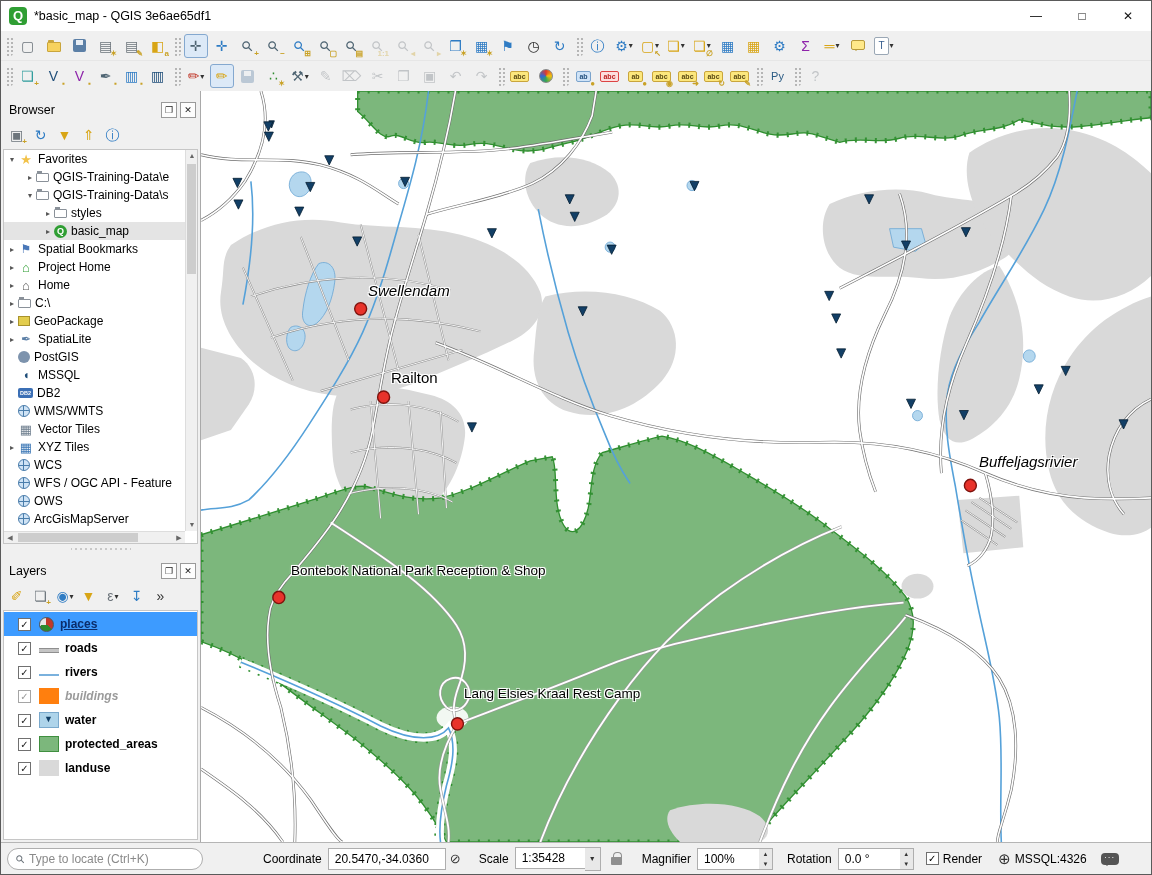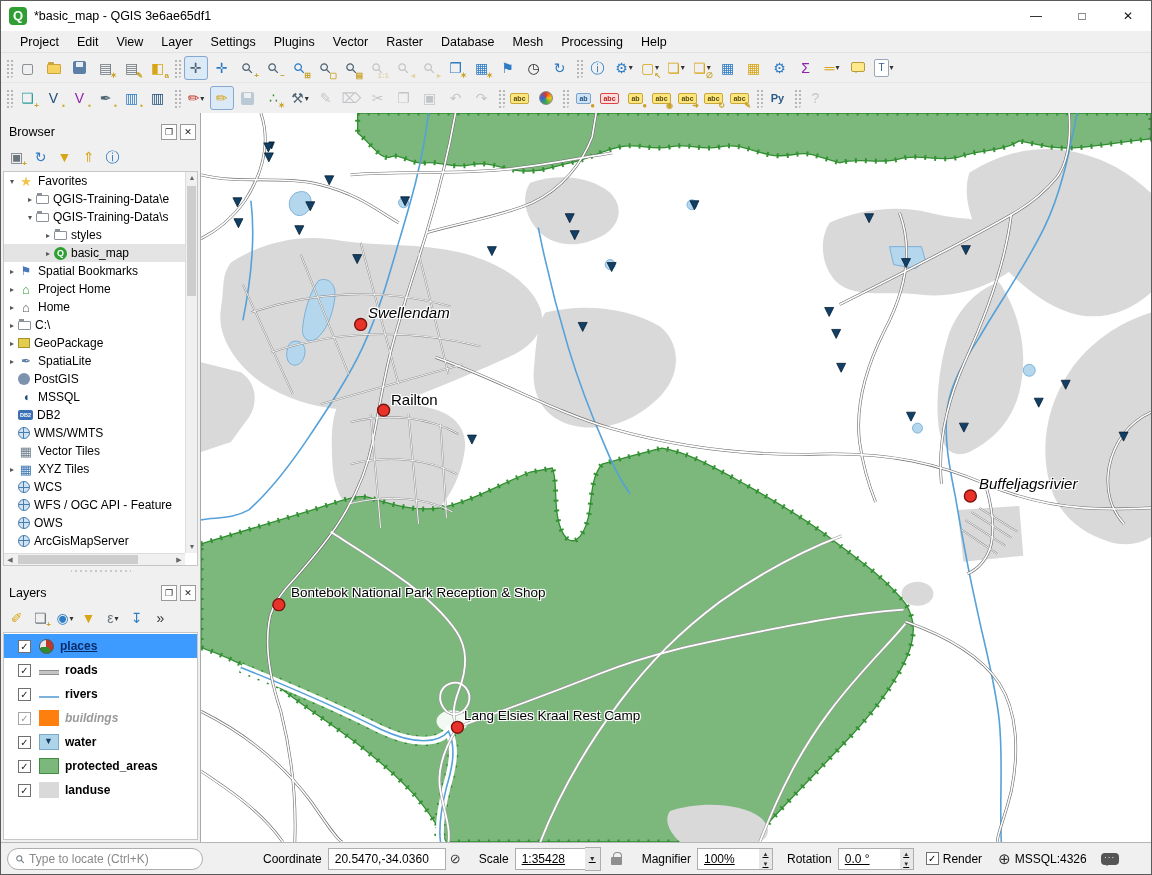"Project" div.menubar { html: <div> <span>Project</span> <span>Edit</span> <span>View</span> <span>Layer</span> <span>Settings</span> <span>Plugins</span> <span>Vector</span> <span>Raster</span> <span>Database</span> <span>Mesh</span> <span>Processing</span> <span>Help</span> </div> -> none }
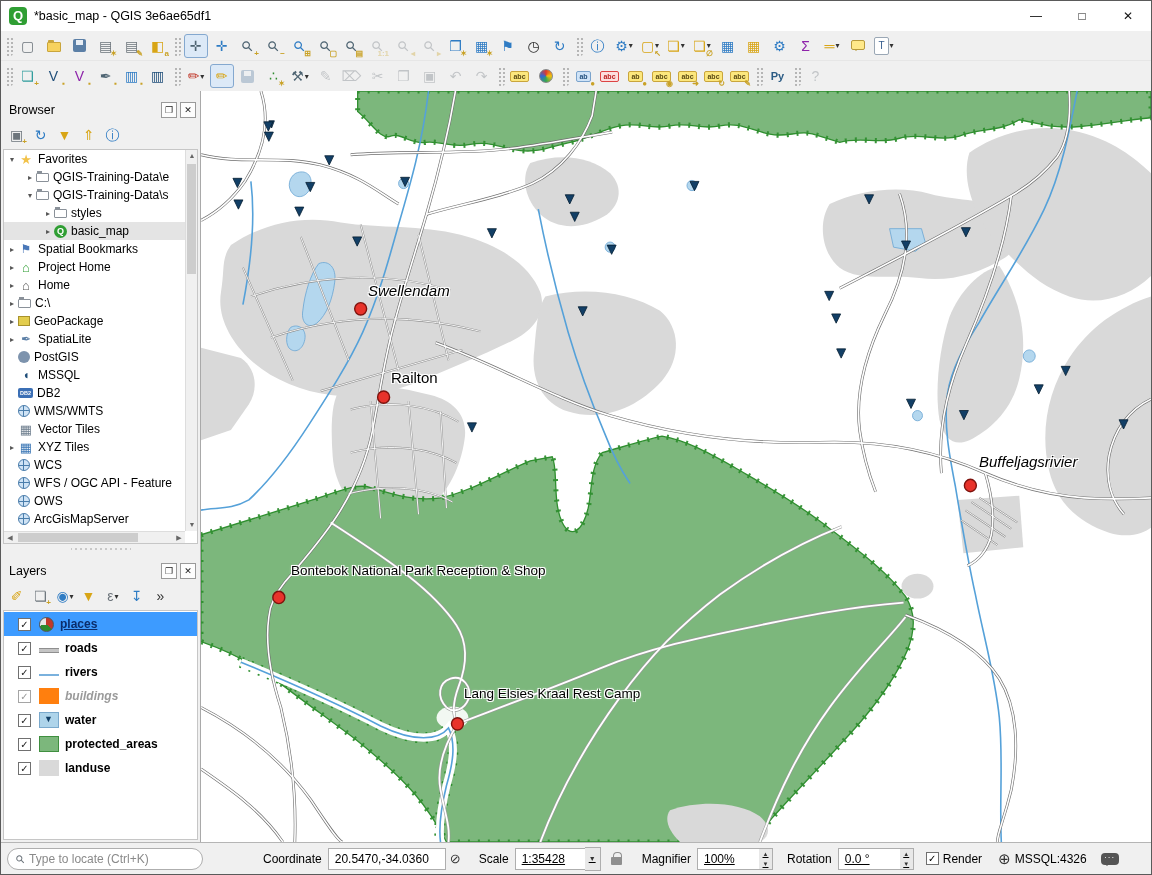"Py" .c-python { font-weight: bold -> normal }
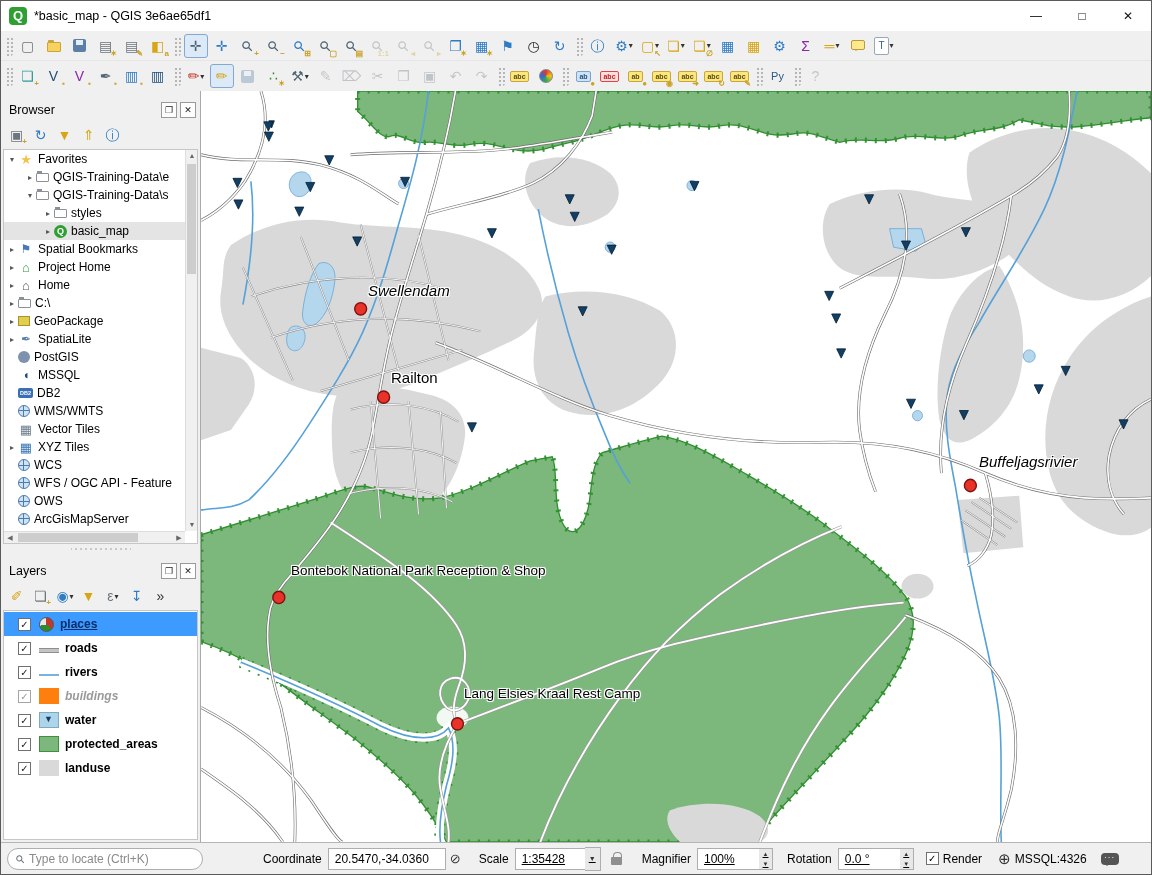"1:35428" .sb-combo { align-items: center -> flex-start; text-decoration: underline -> none }
